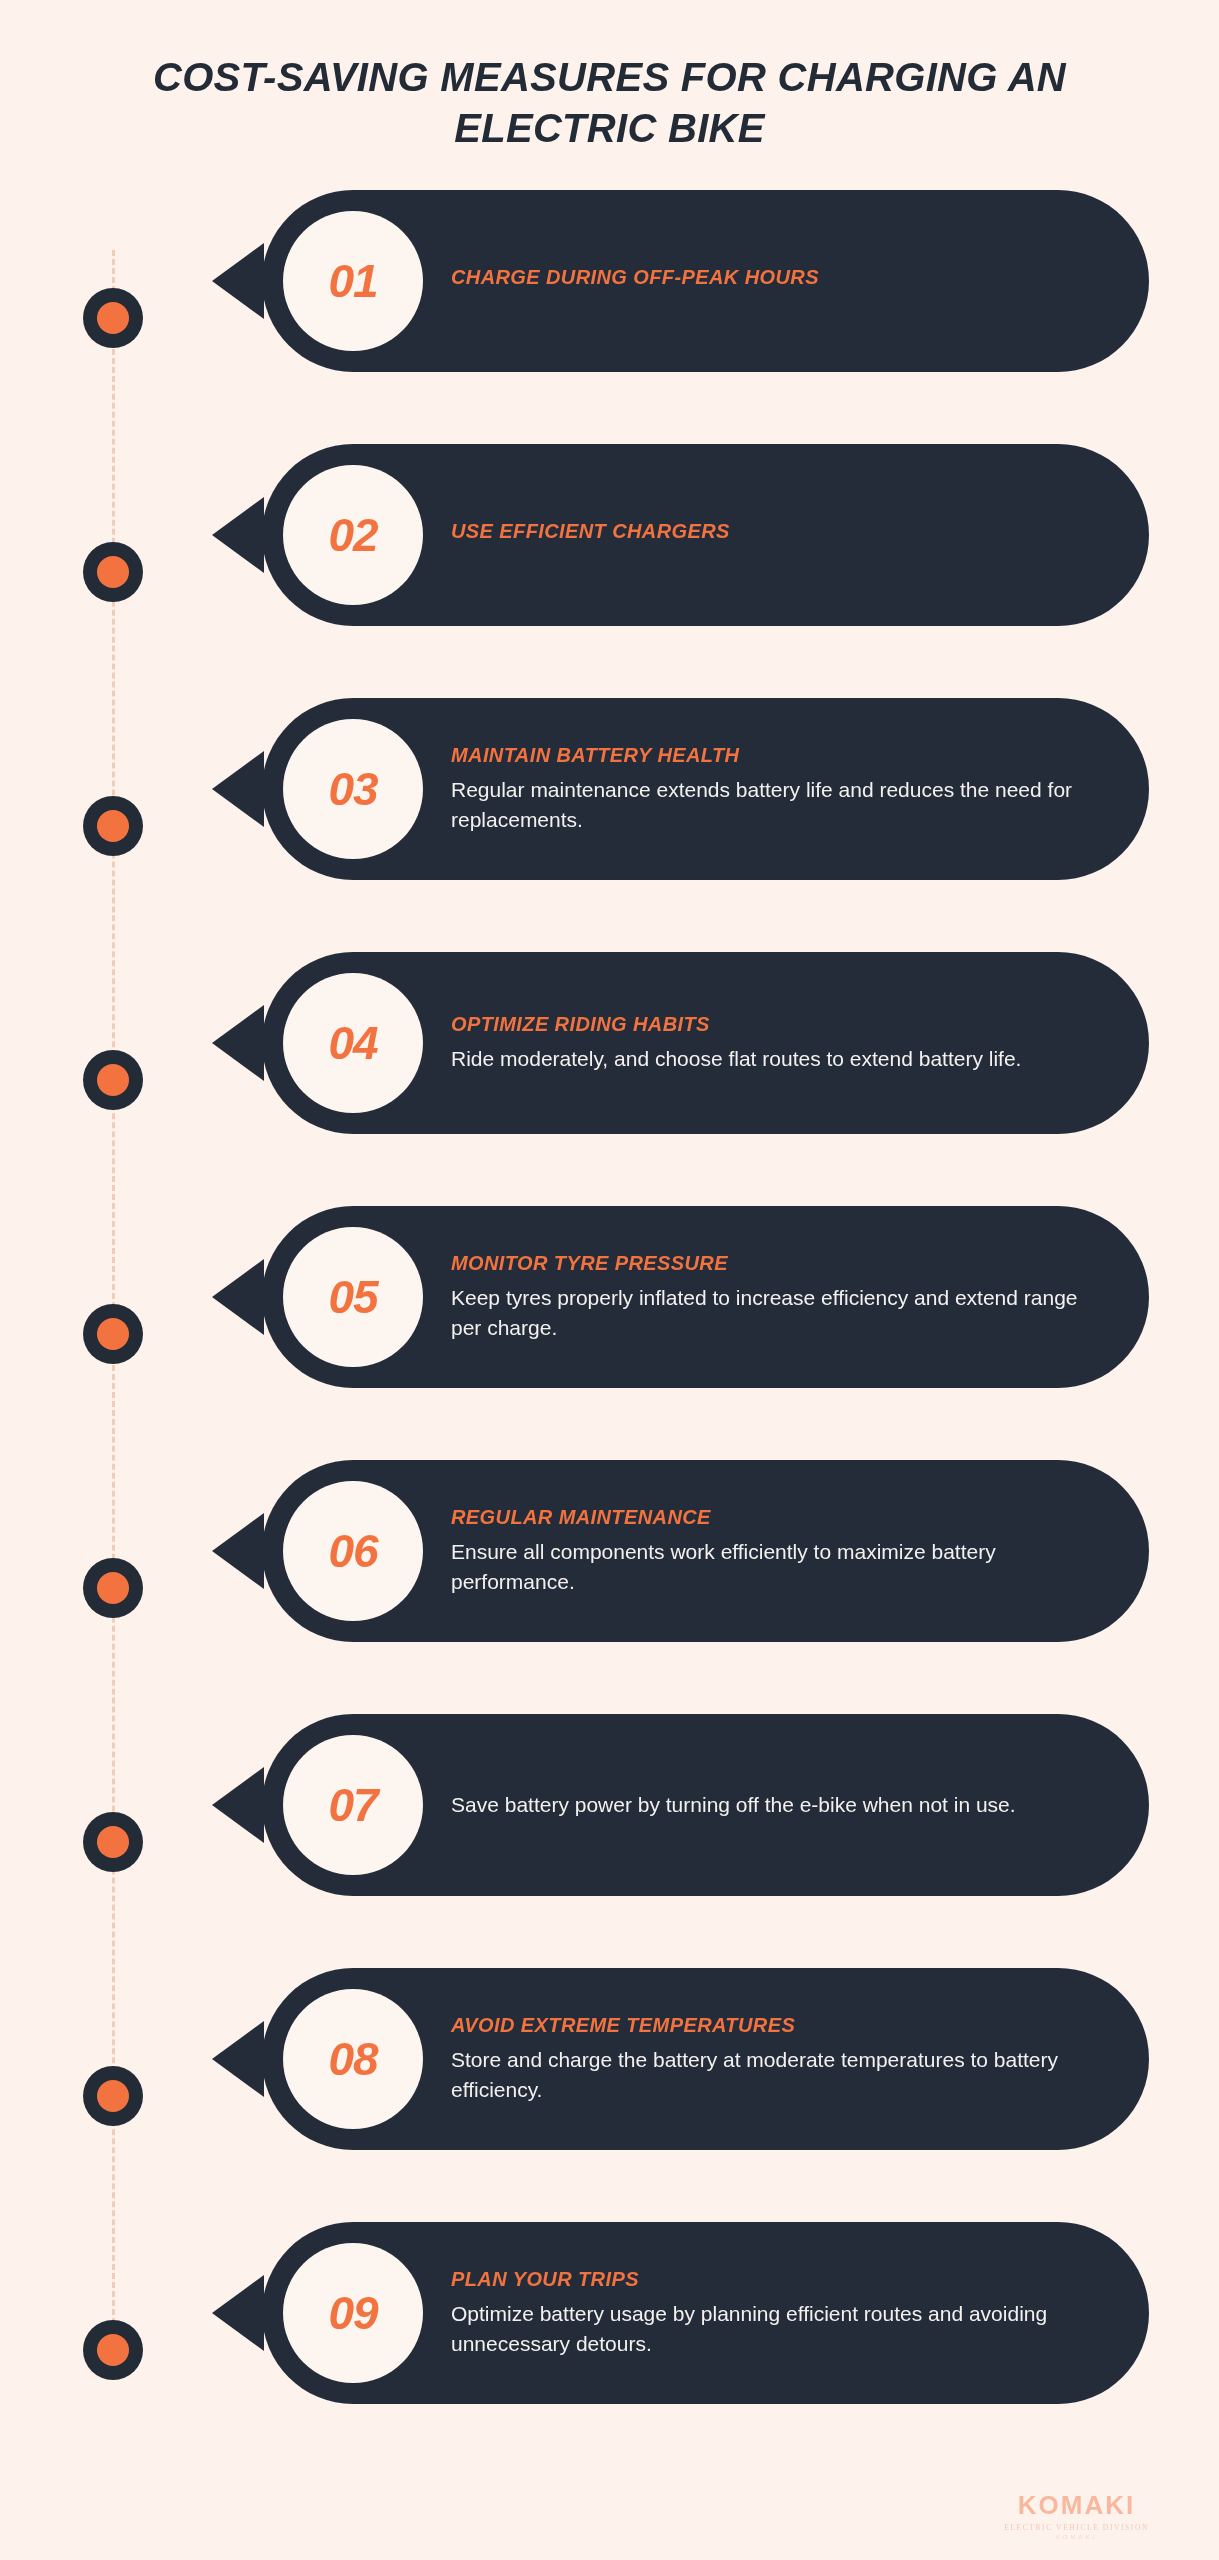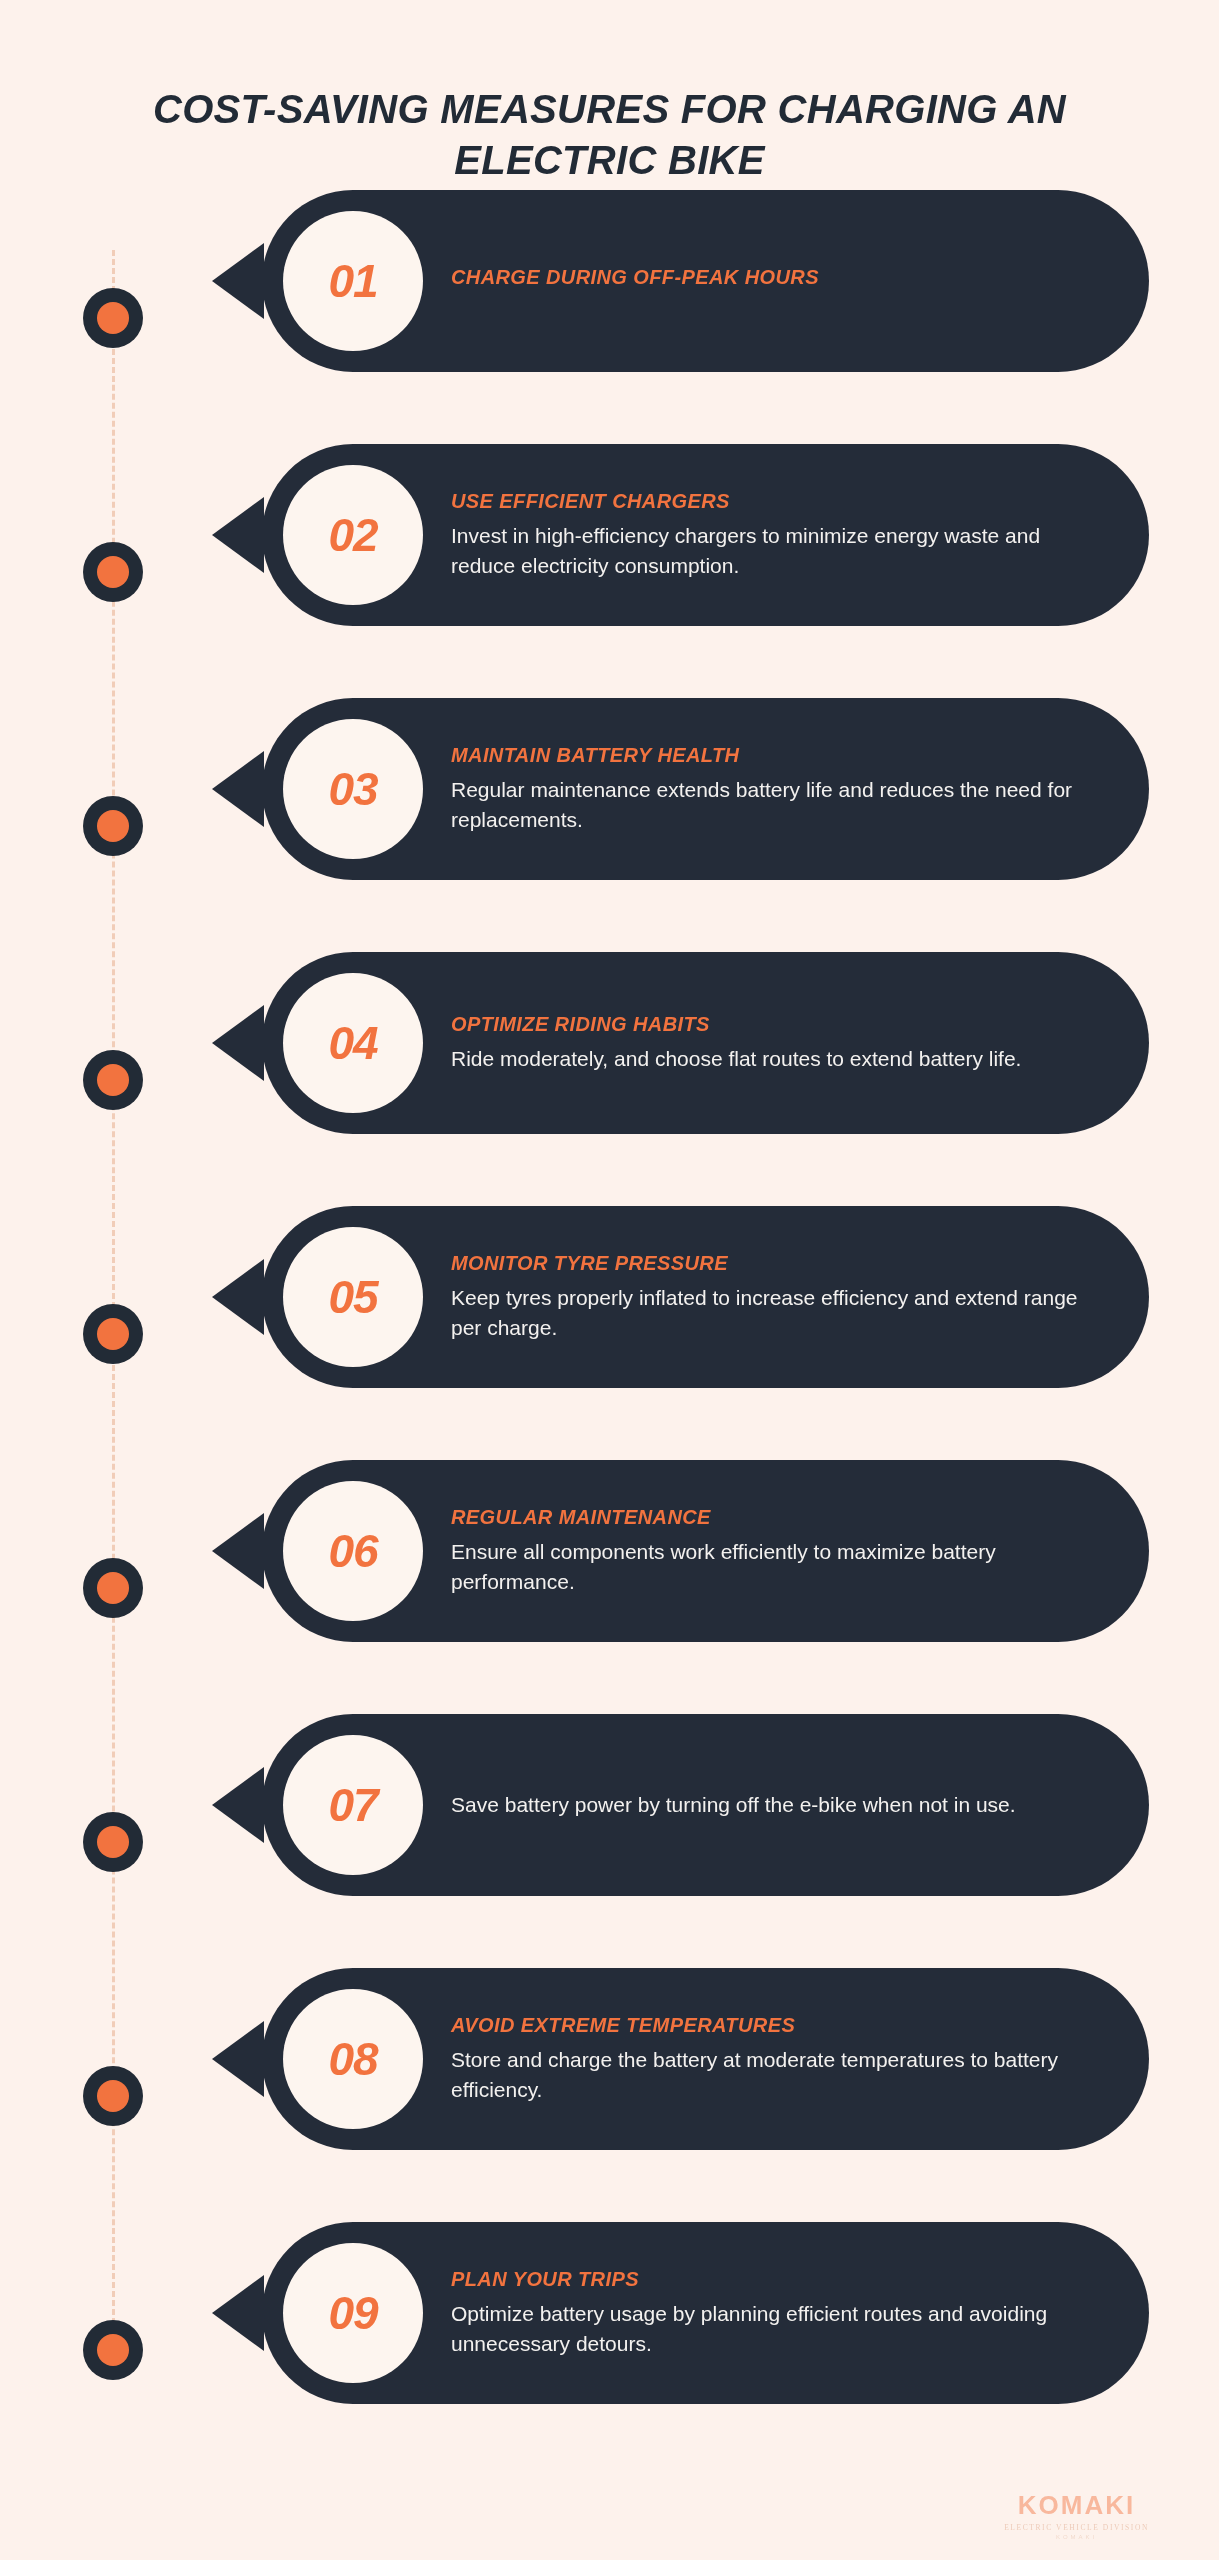"COST-SAVING MEASURES FOR CHARGING AN" .title-block { margin-top: 32px -> none }
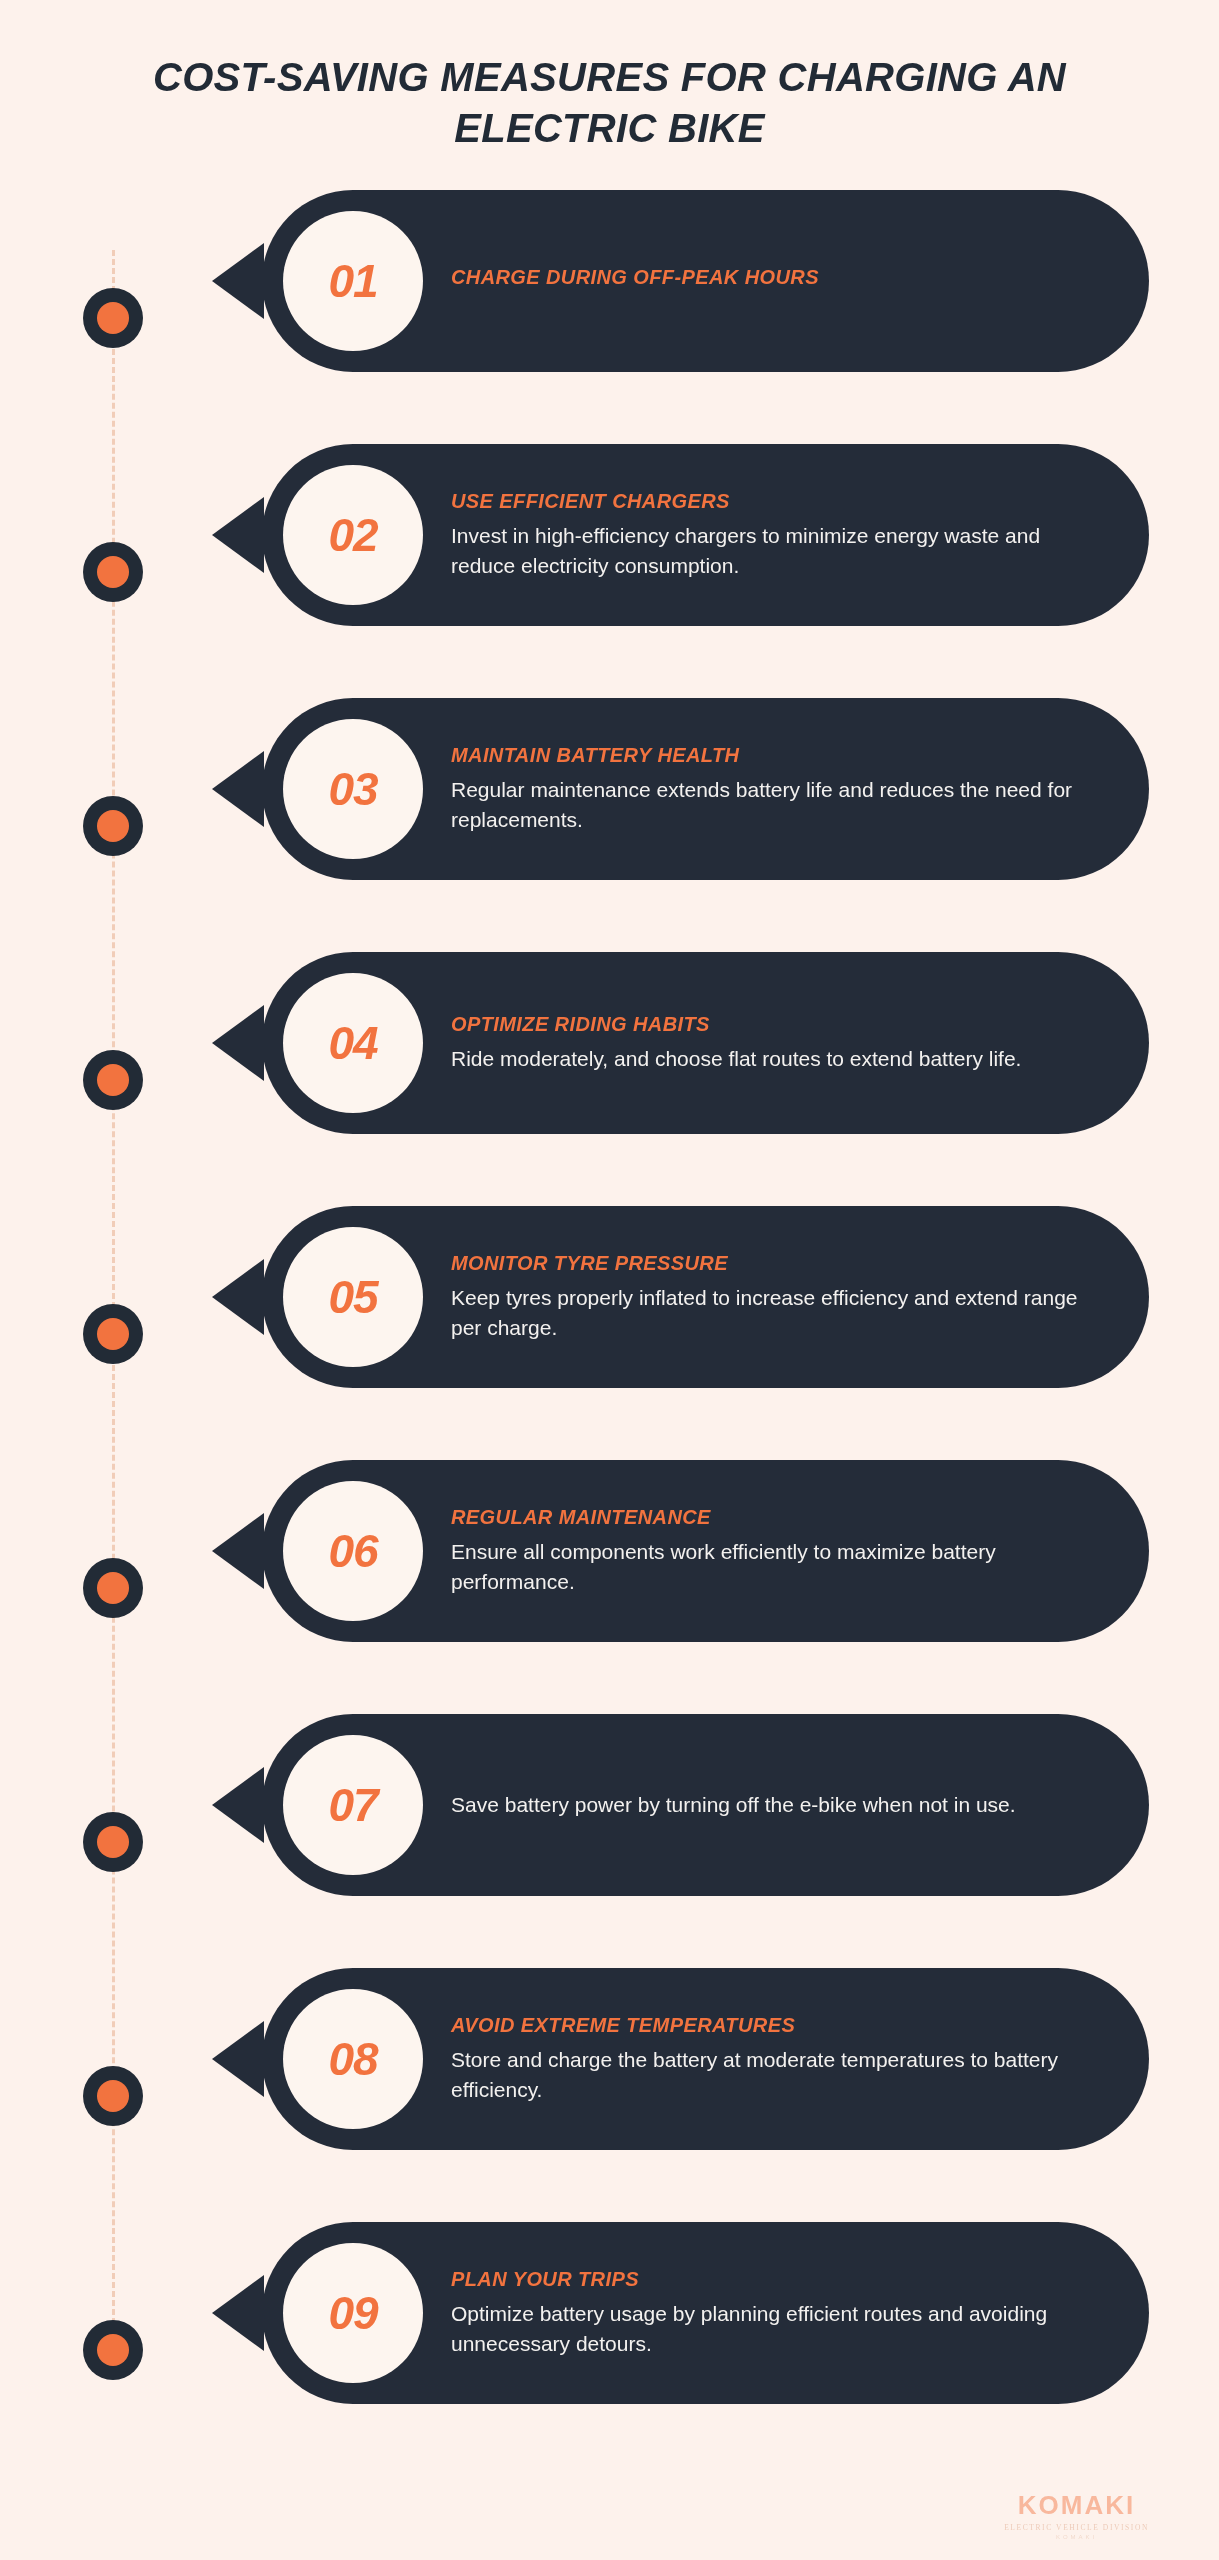"Invest in high-efficiency chargers to" div.card-body { html: <div>Invest in high-efficiency chargers to minimize energy waste and reduce electricity consumption.</div> -> none }
